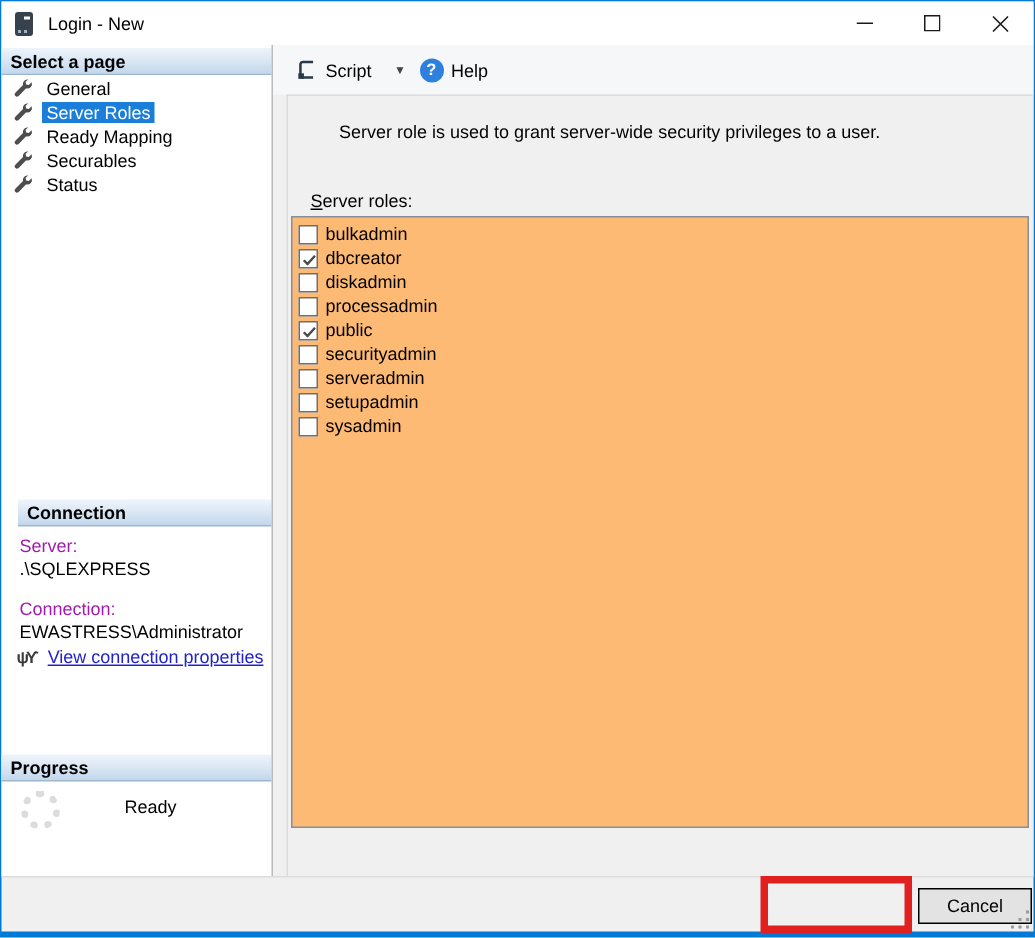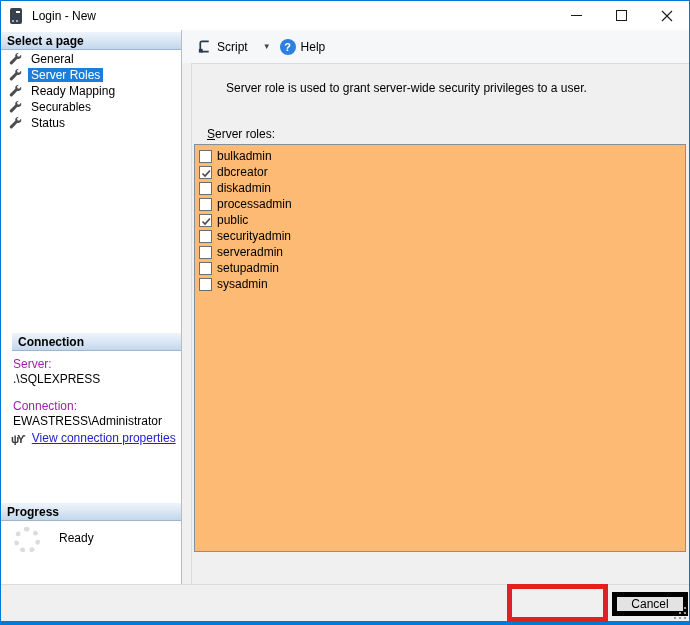"Ready" .ready-label { margin-left: none -> 24px }
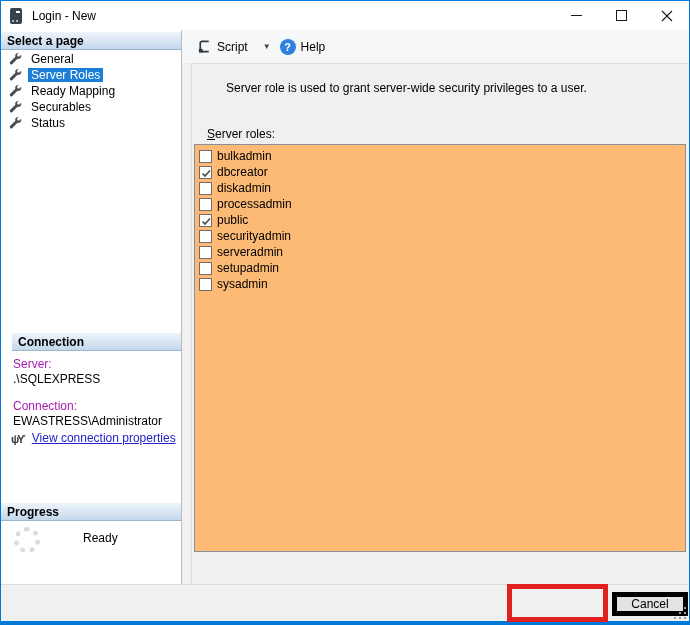"Cancel" .btn-cancel { border: 5px solid #000000 -> 1px solid #000000 }
